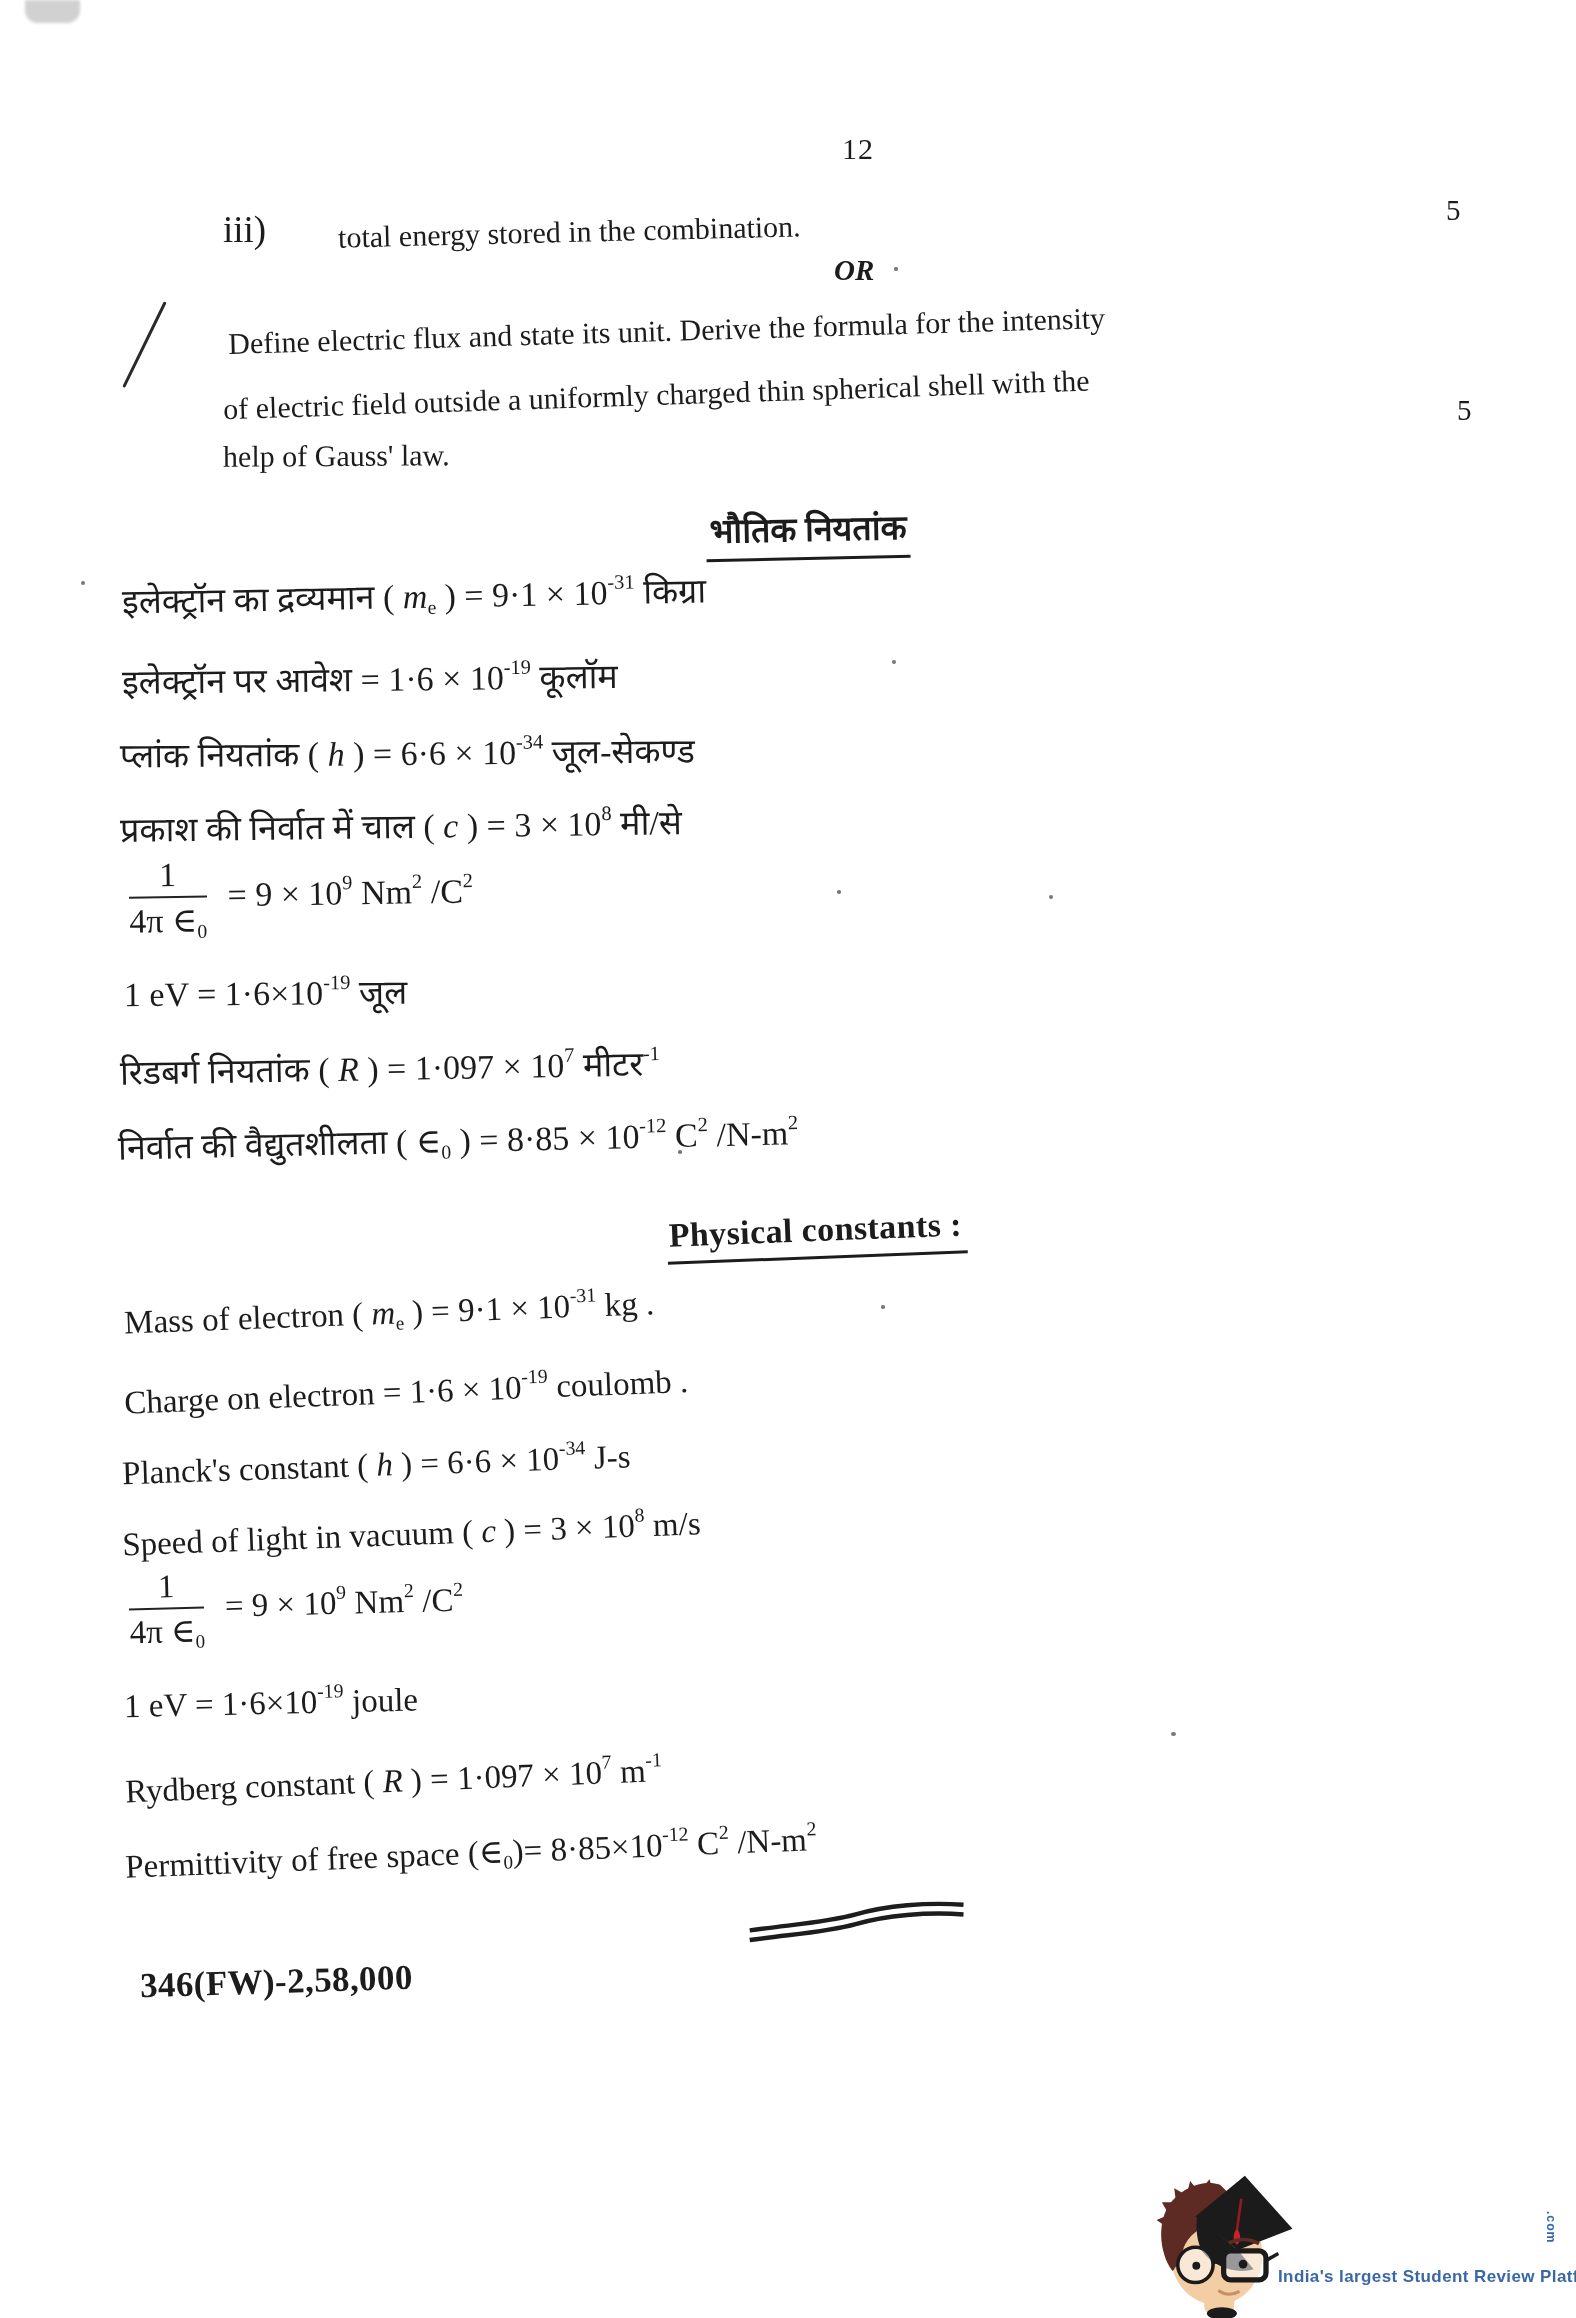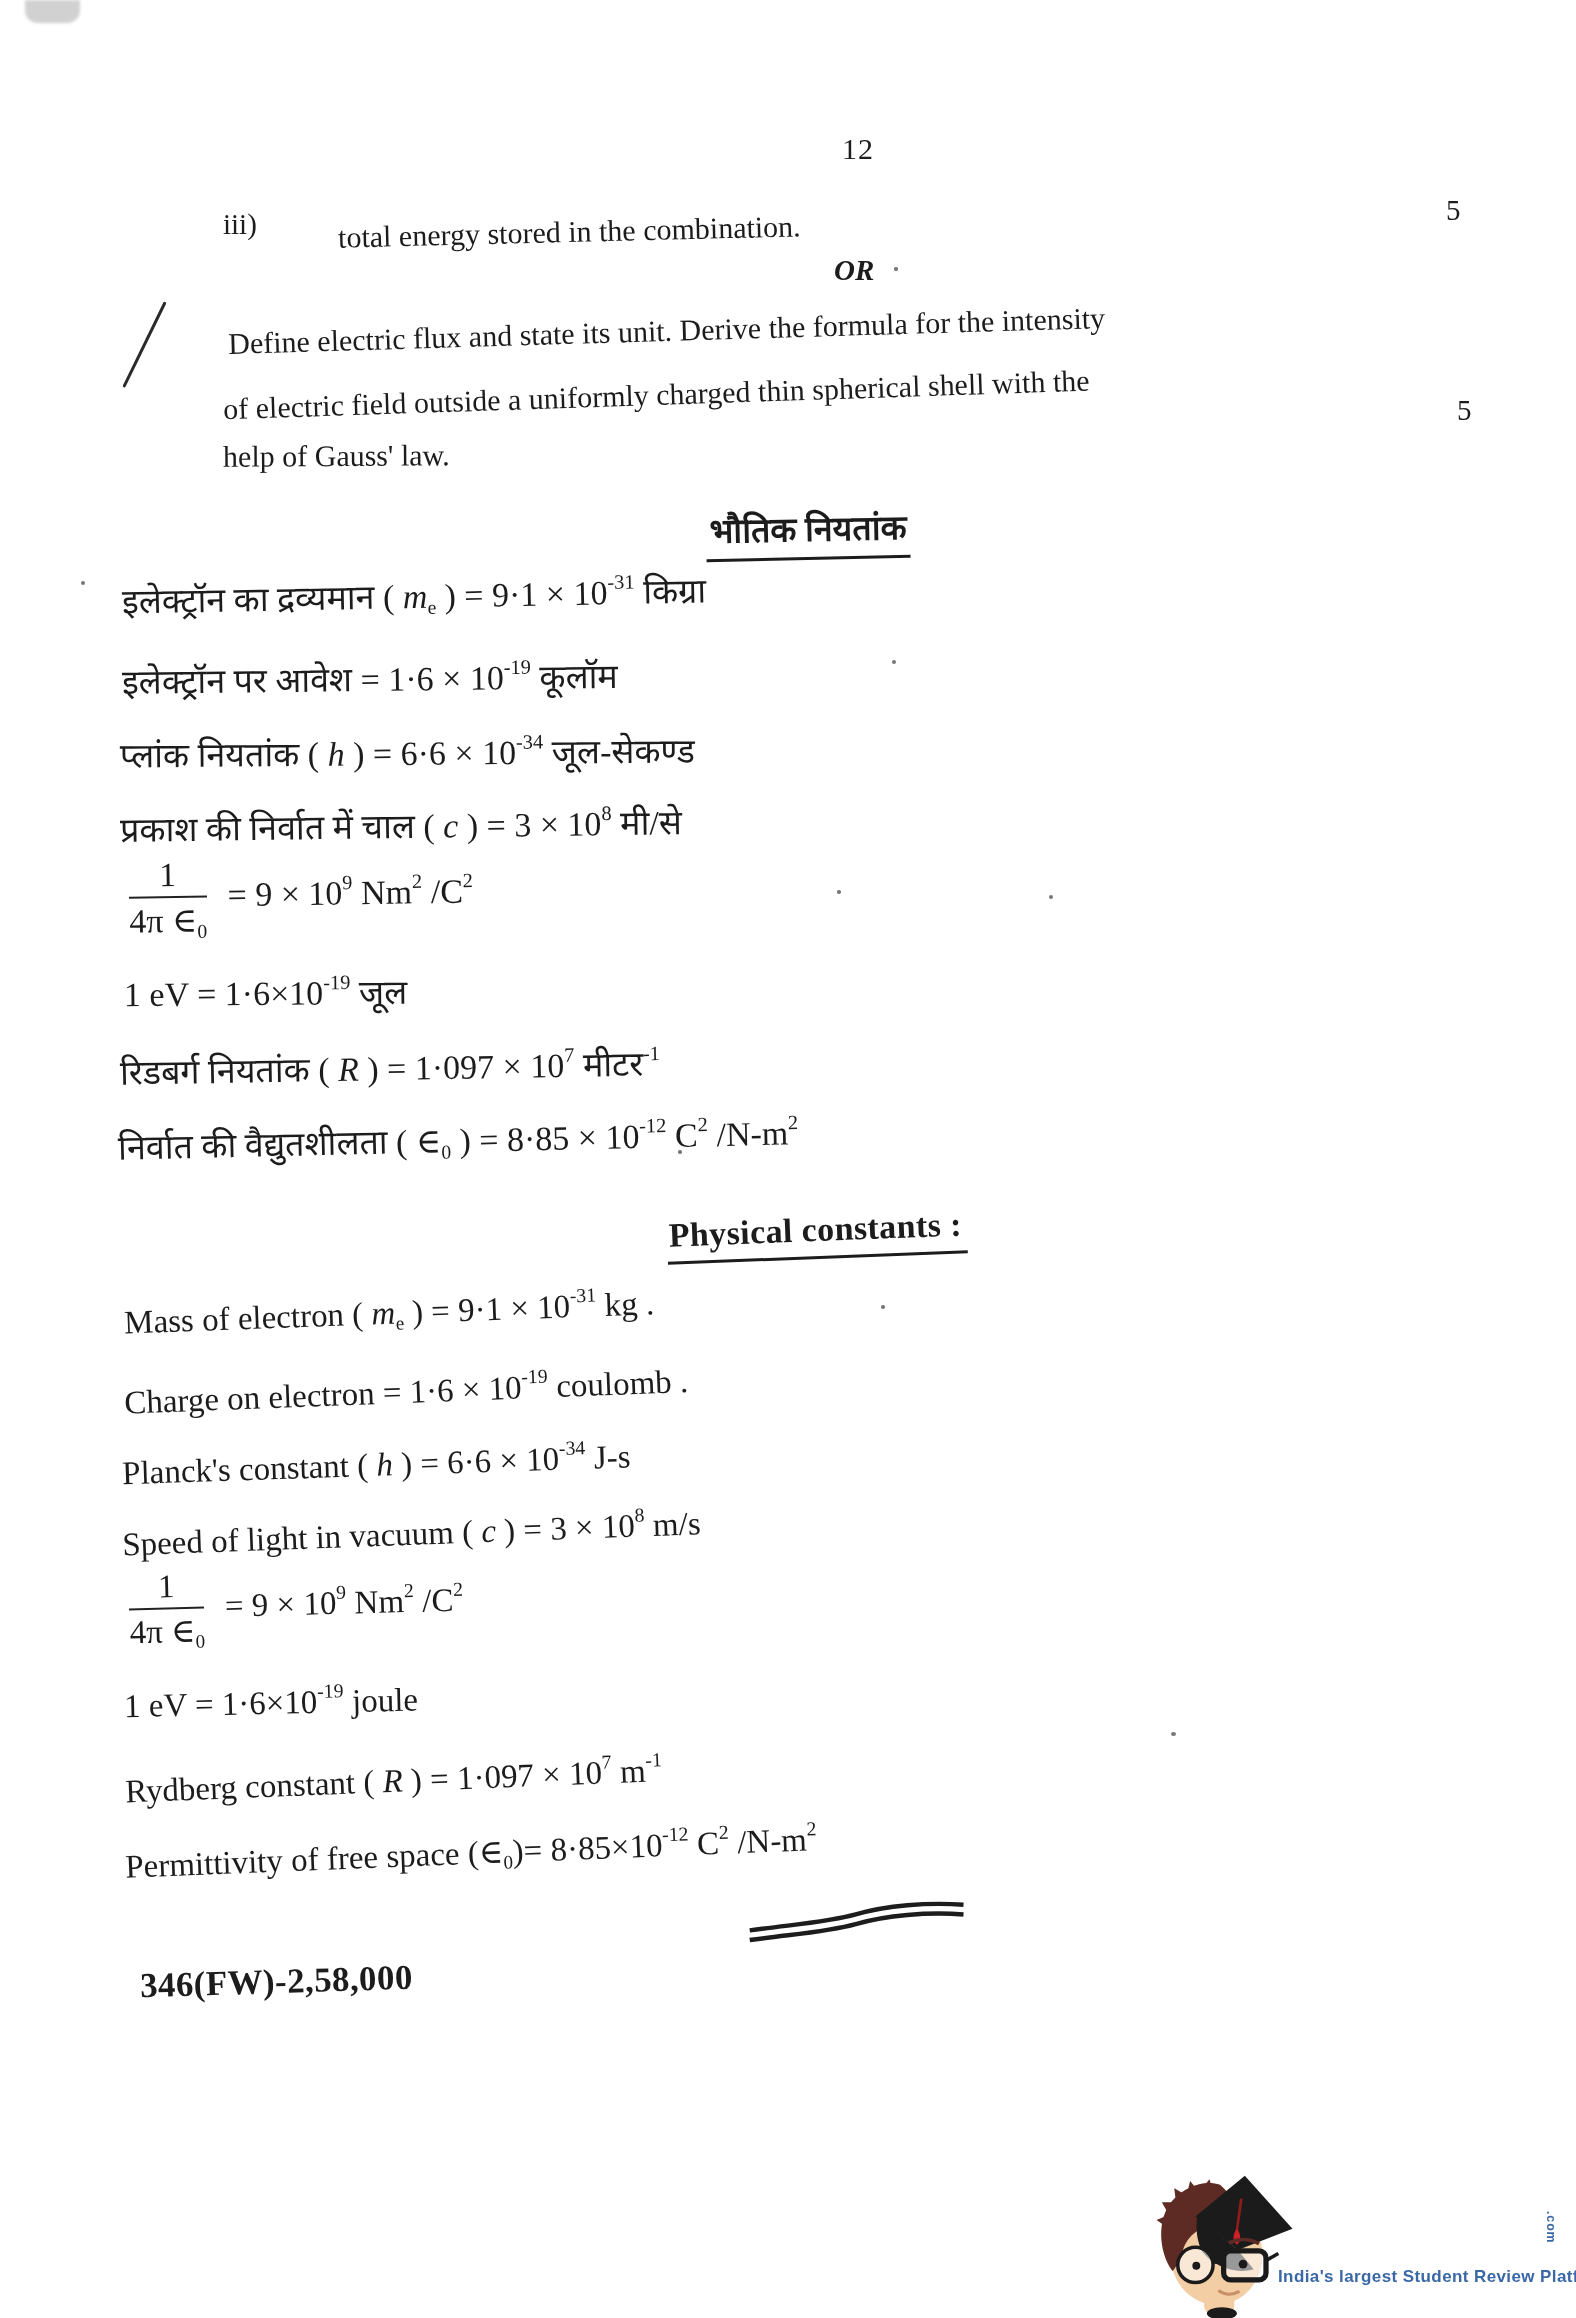"iii)" .qlabel { font-size: 29px -> 37px }
